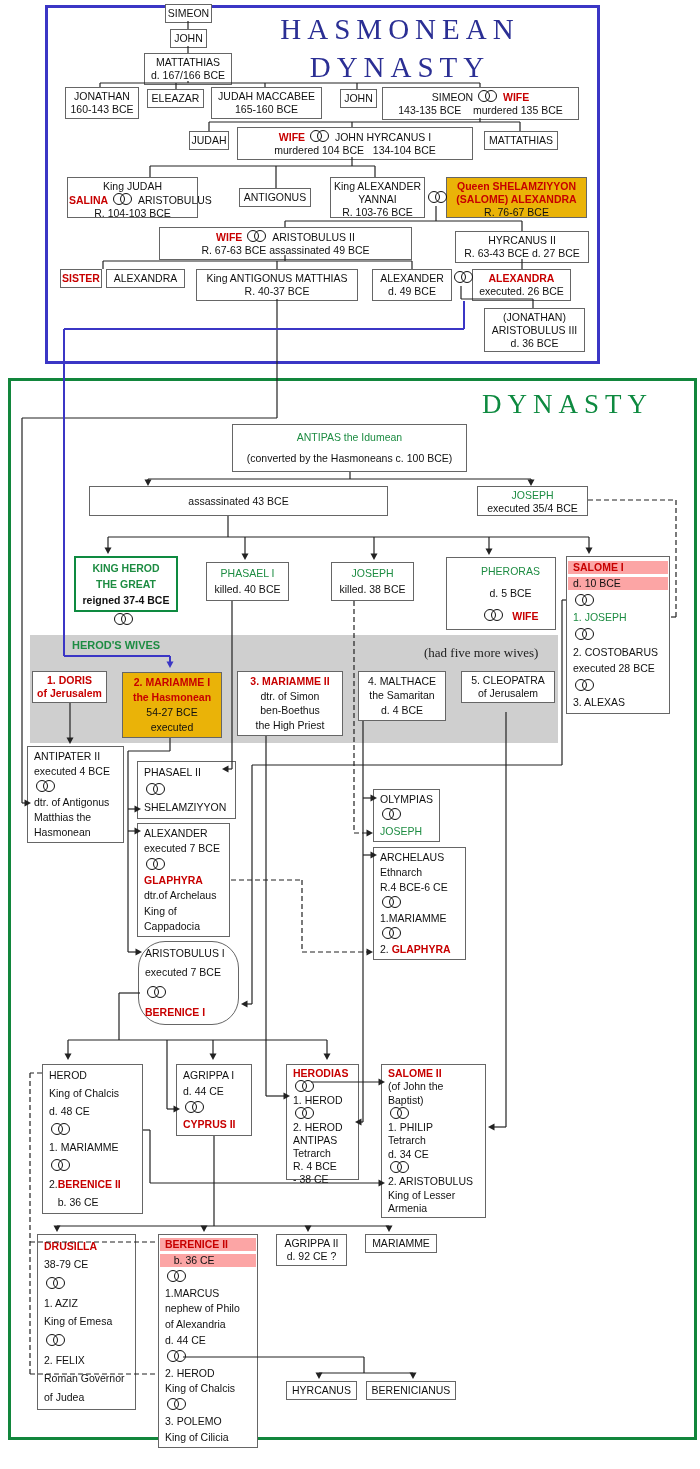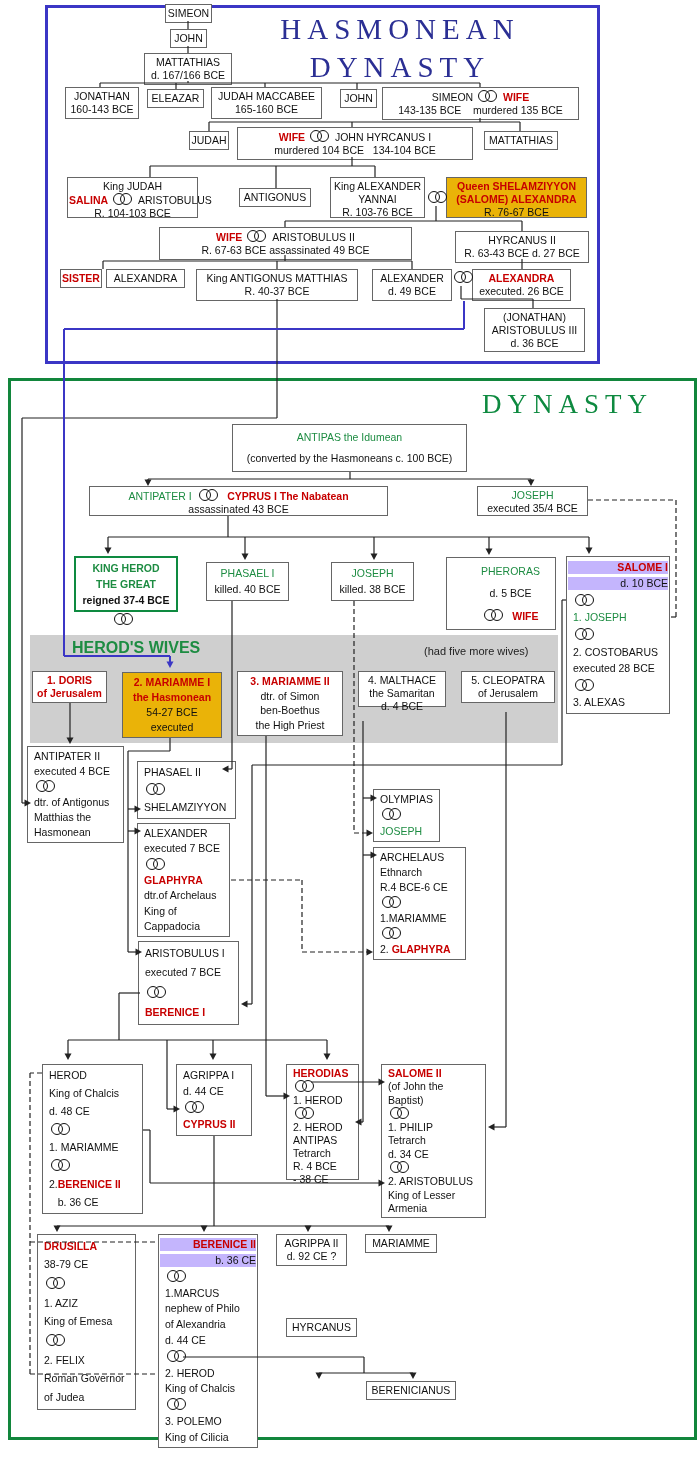"ANTIPATER I CYPRUS I The" div.ln { html: <div><span>ANTIPATER I</span><span>&nbsp;&nbsp;</span><span><i></i><i></i></span><span>&nbsp;&nbsp;CYPRUS I The Nabatean</span></div> -> none }
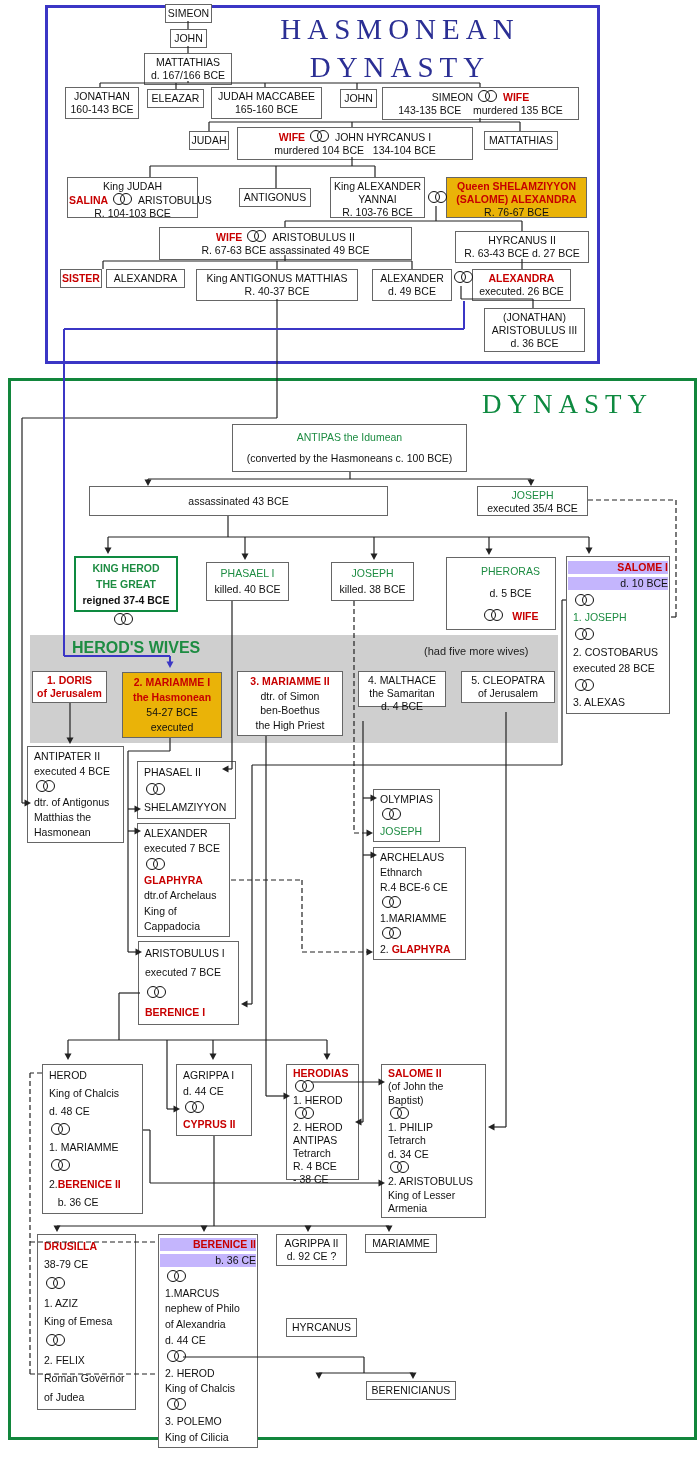"SALOME I" .ln.hl { background: #c4b5fd -> #fca5a5; text-align: right -> none }
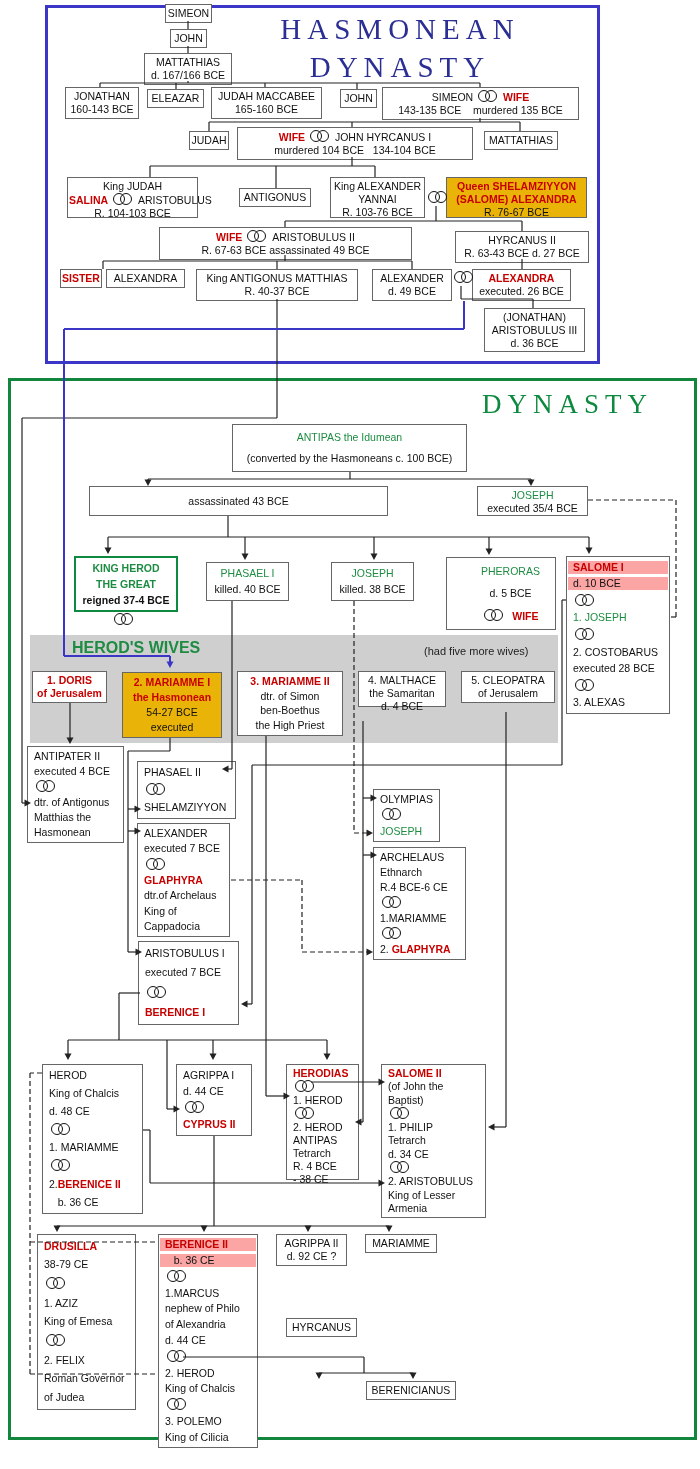"HEROD'S WIVES" #wives-label { font-size: 16px -> 11px }
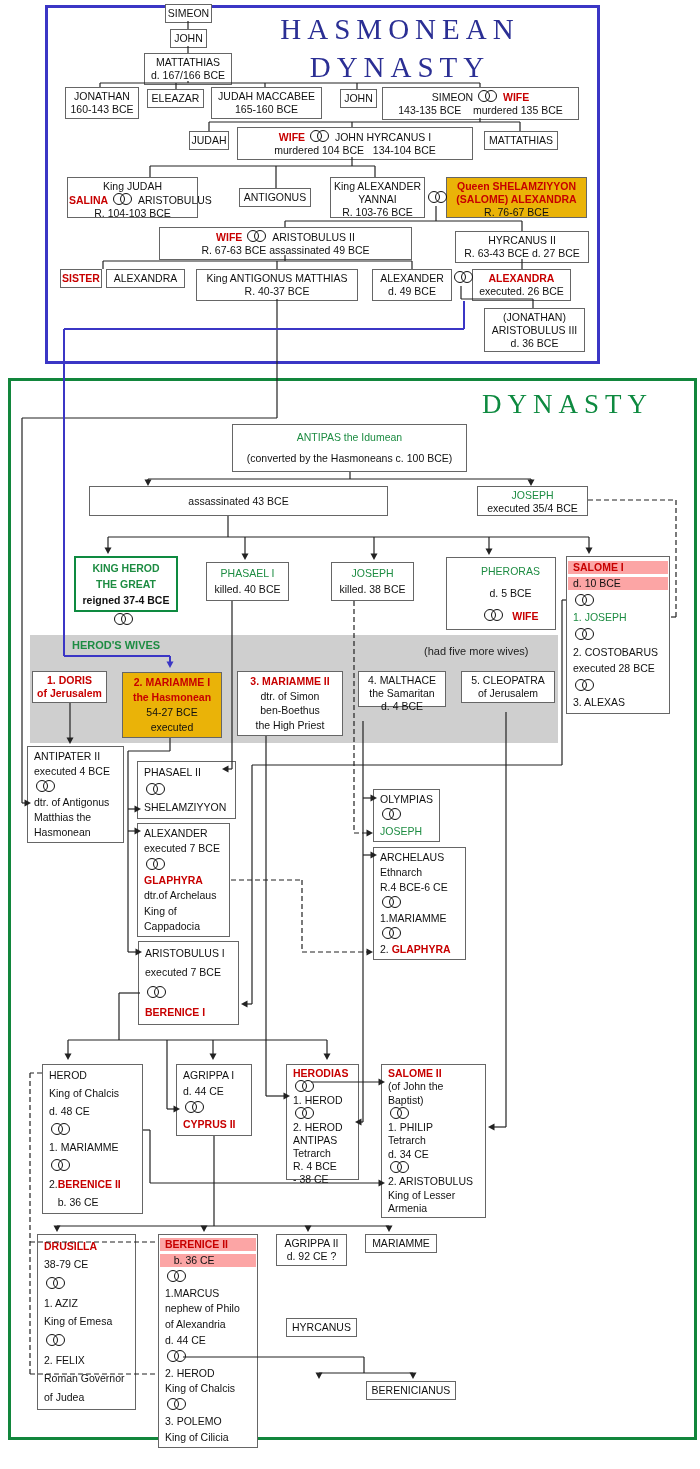"(had five more wives)" #wives-note { font-family: none -> Liberation Serif, serif; font-size: 11px -> 13px }
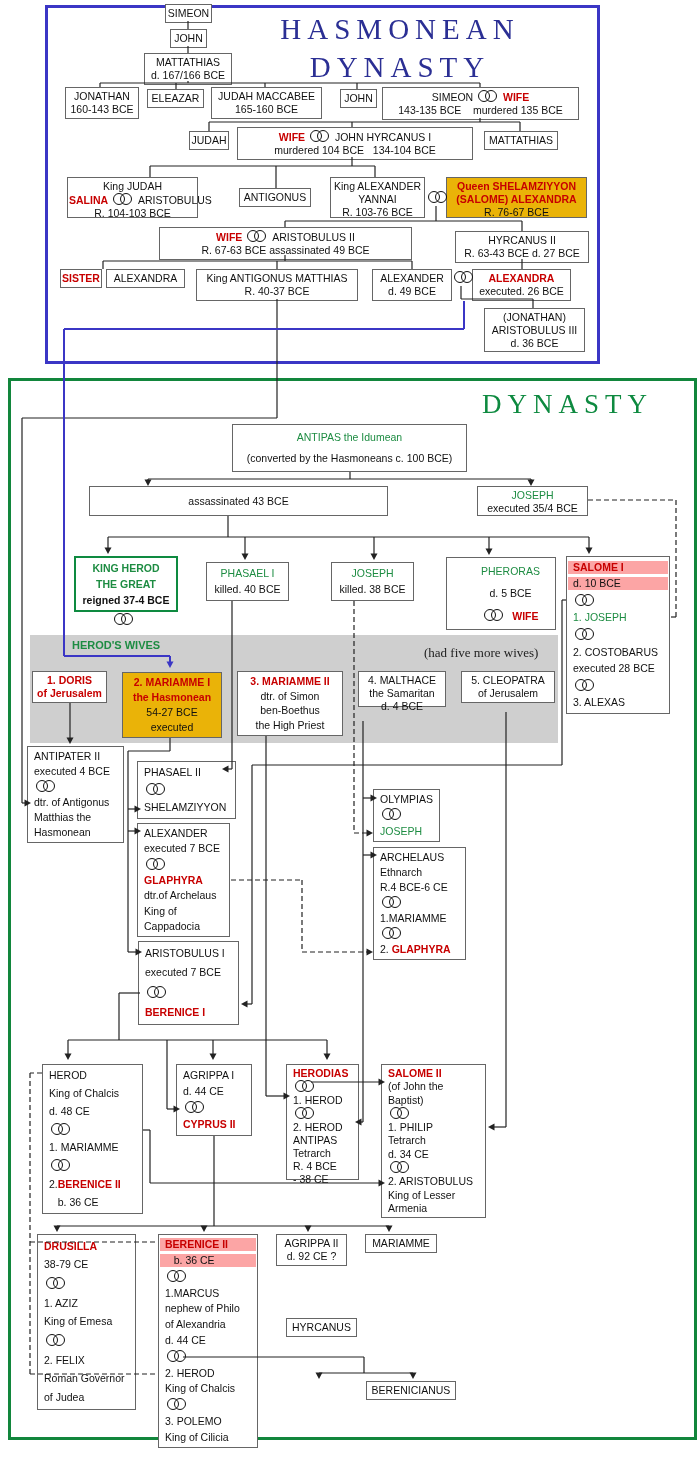"4. MALTHACE" div.box { height: 36px -> 50px }
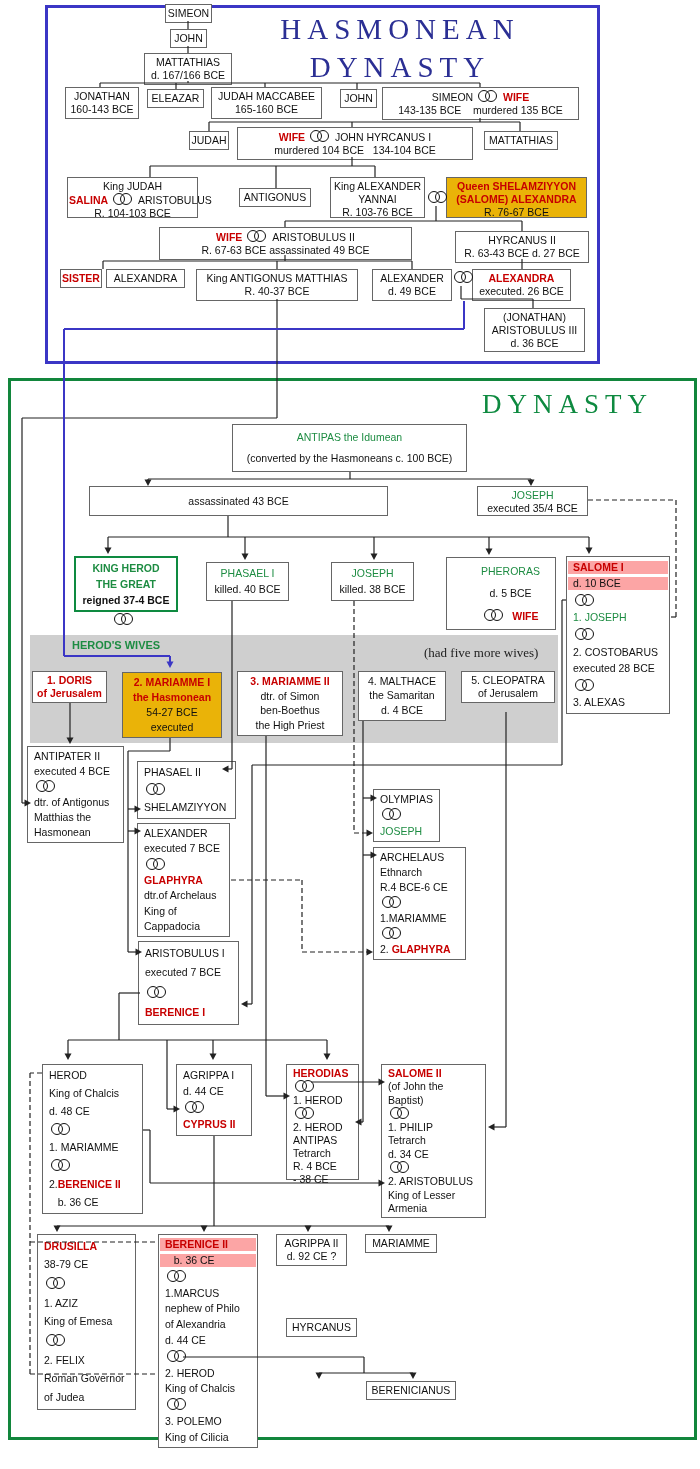"ARISTOBULUS I" div.box { border-radius: none -> 27px }
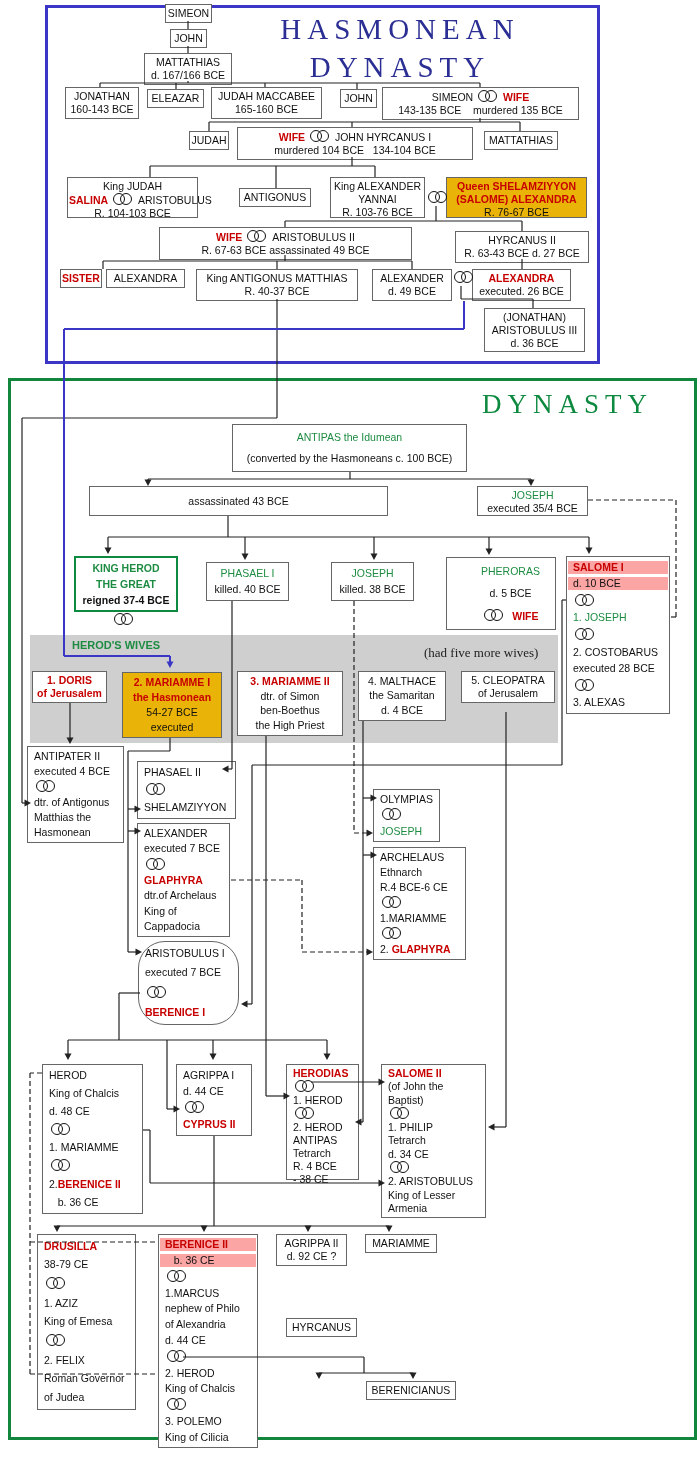"HYRCANUS" div.box { top: 1318px -> 1381px }
